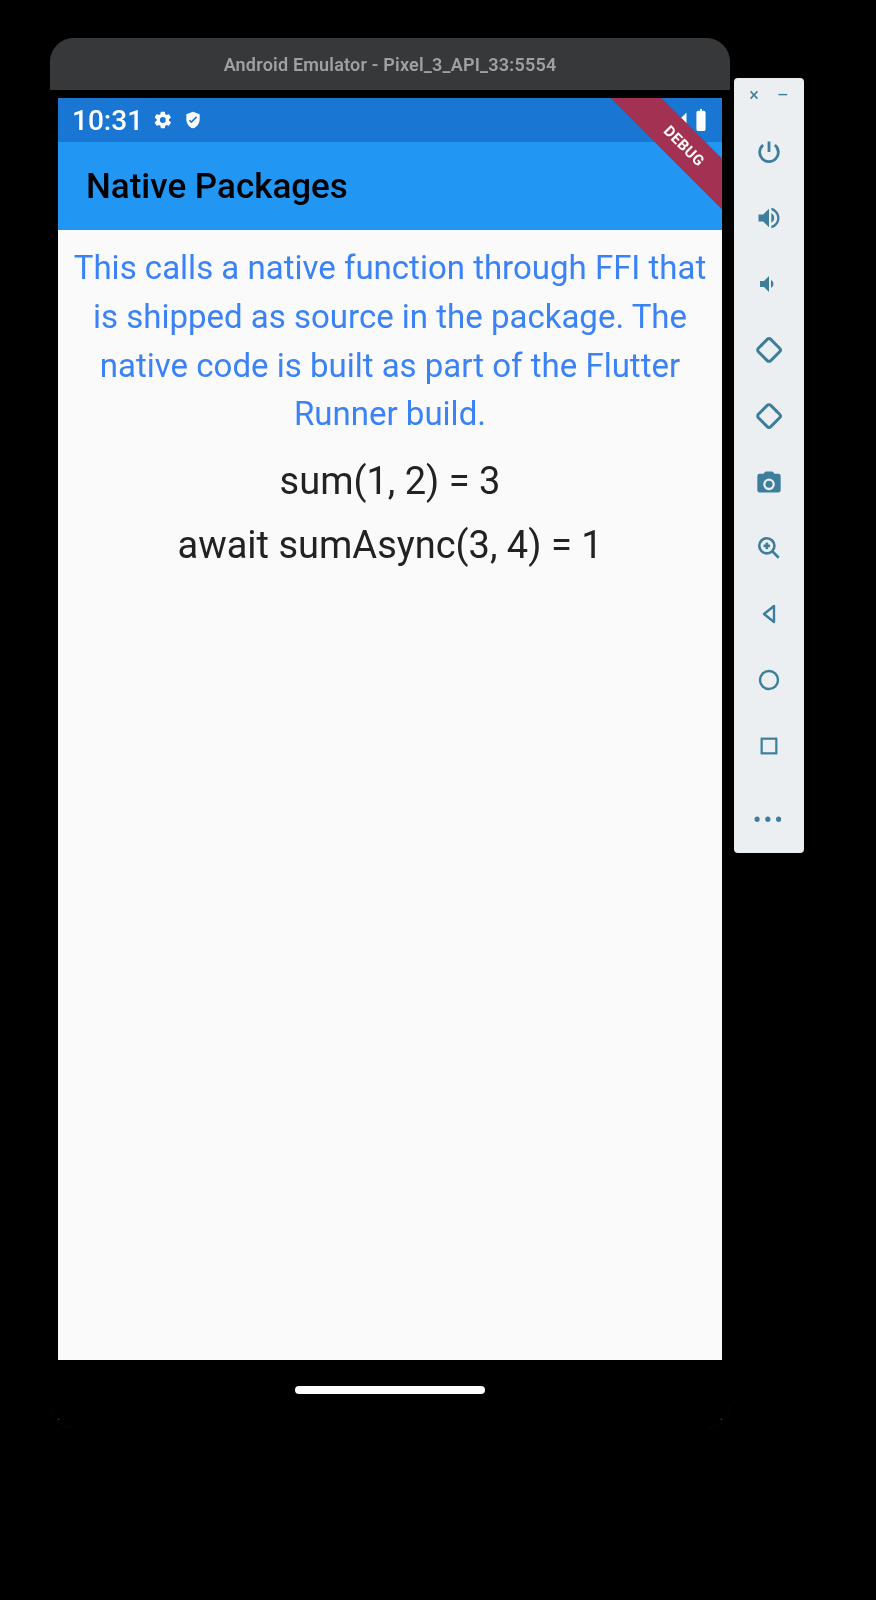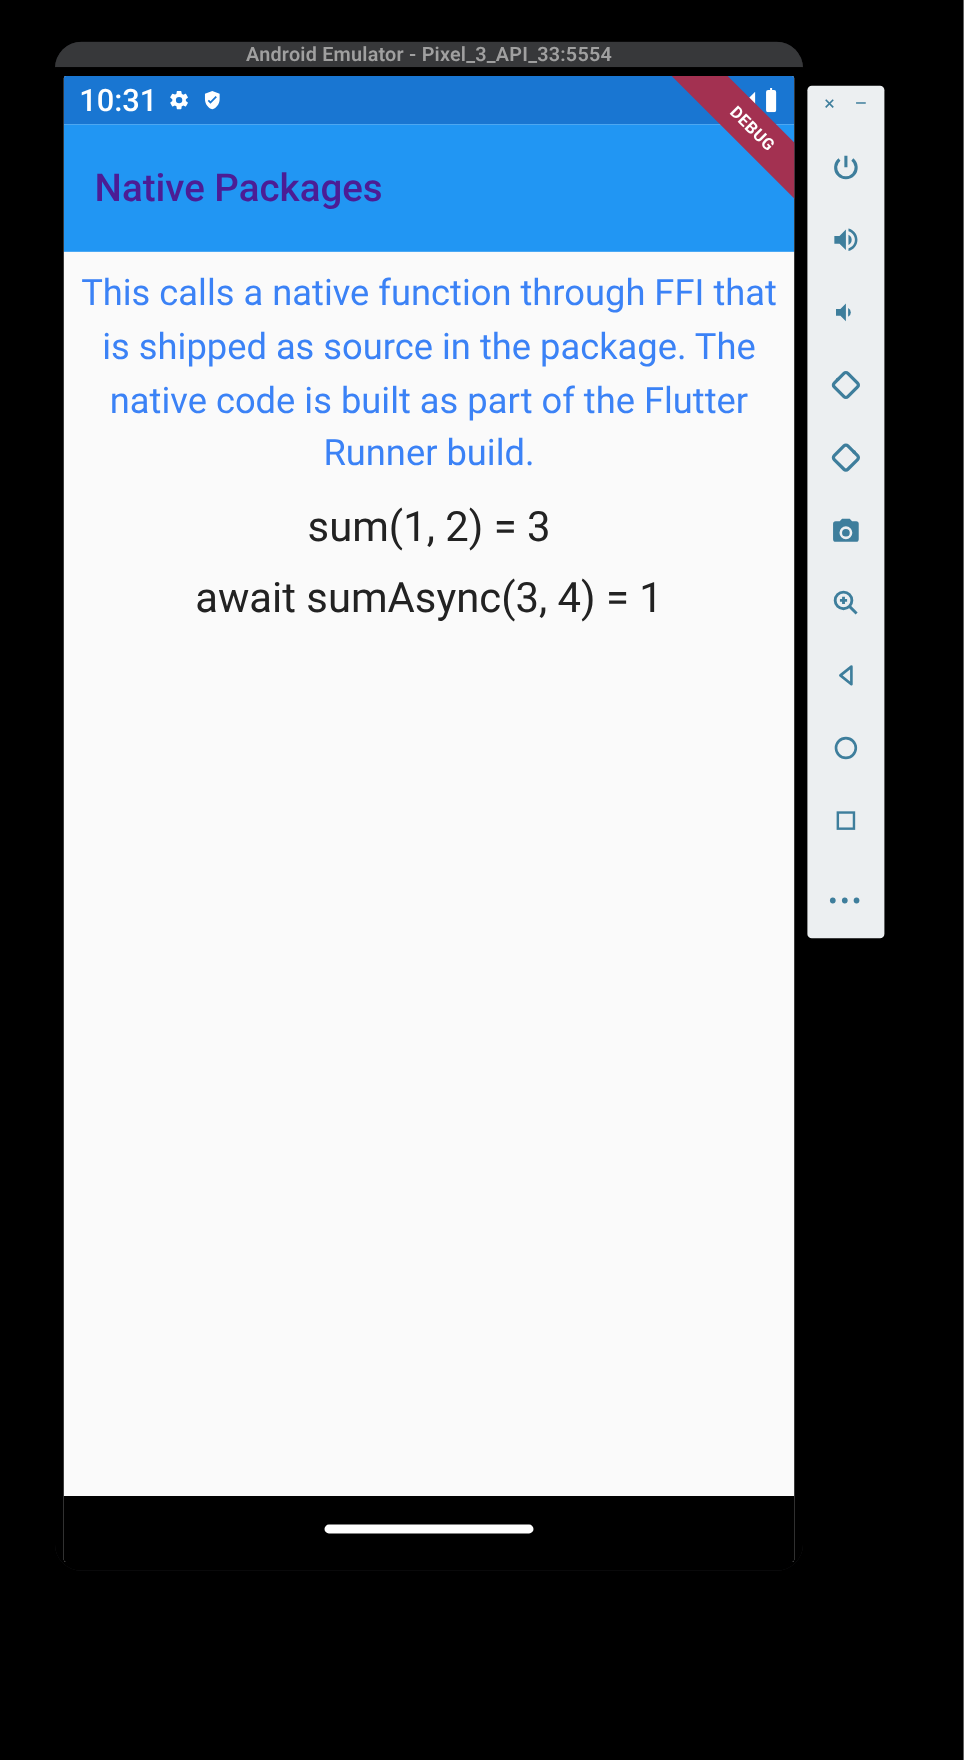"Android Emulator - Pixel_3_API_33:5554" .emu-titlebar { height: 23px -> 52px }
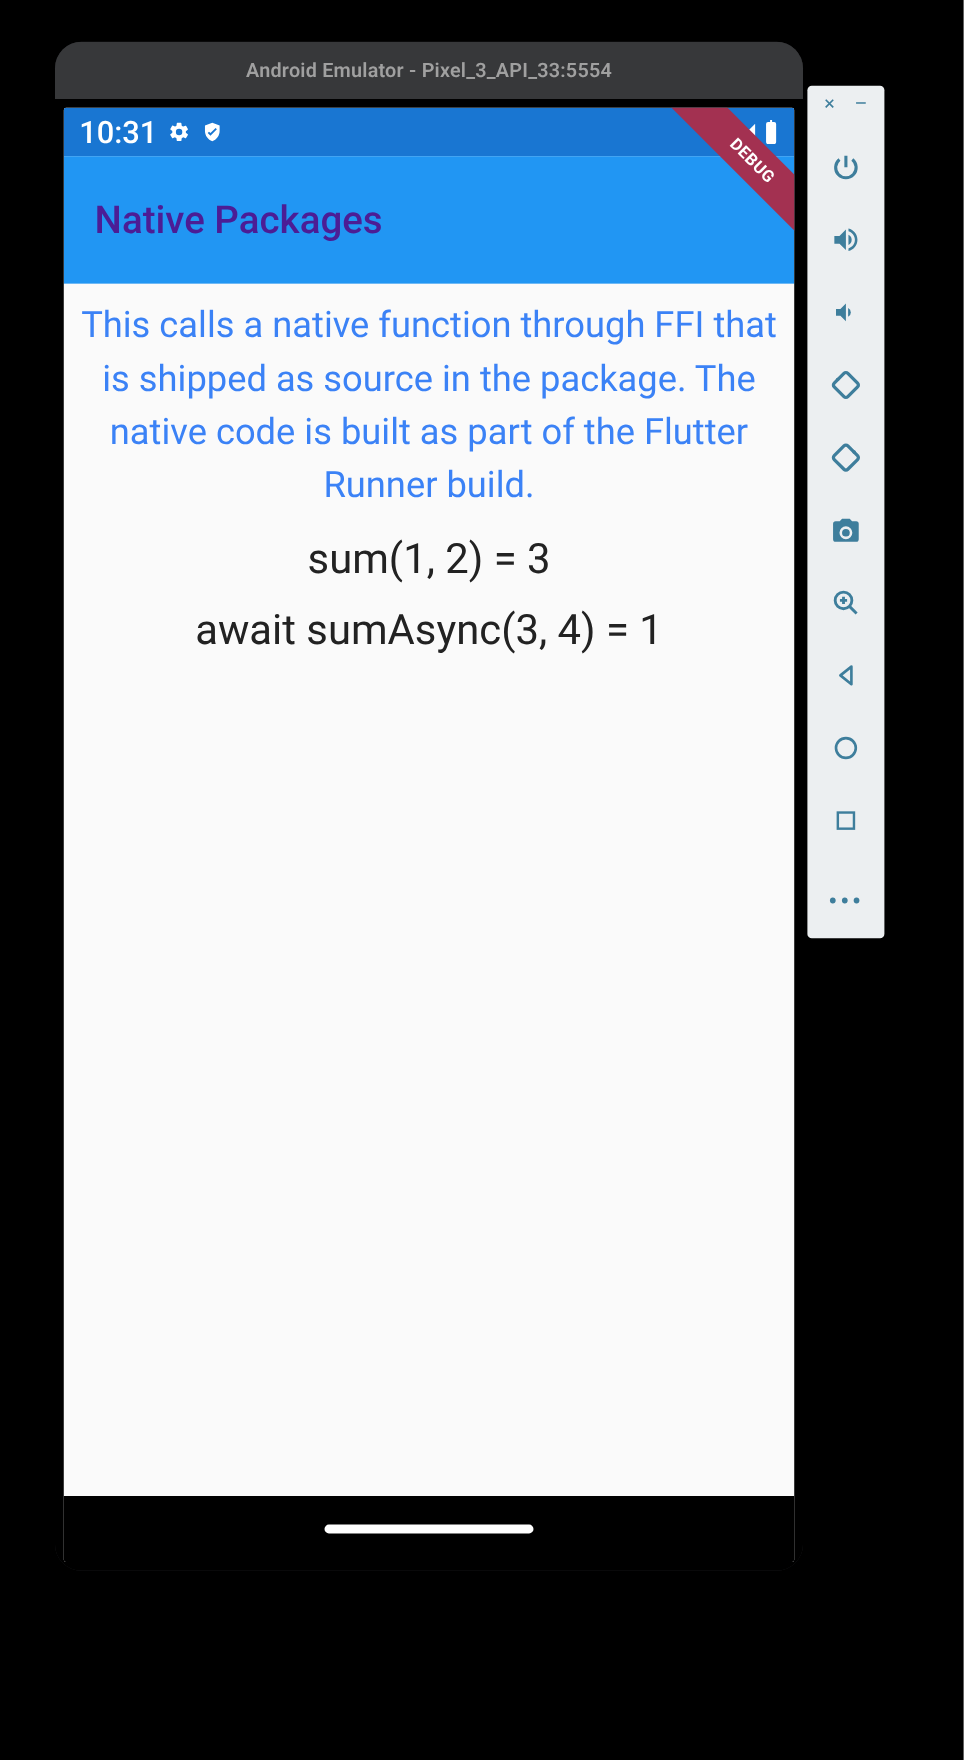"Native Packages" .app-bar { color: #4c1d95 -> #000000; height: 116px -> 88px }
